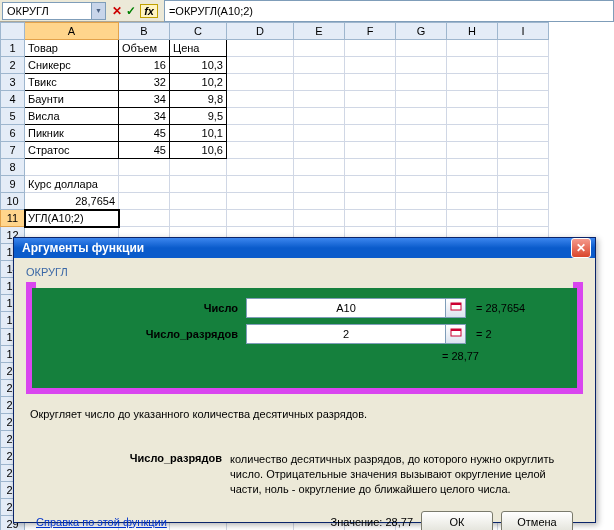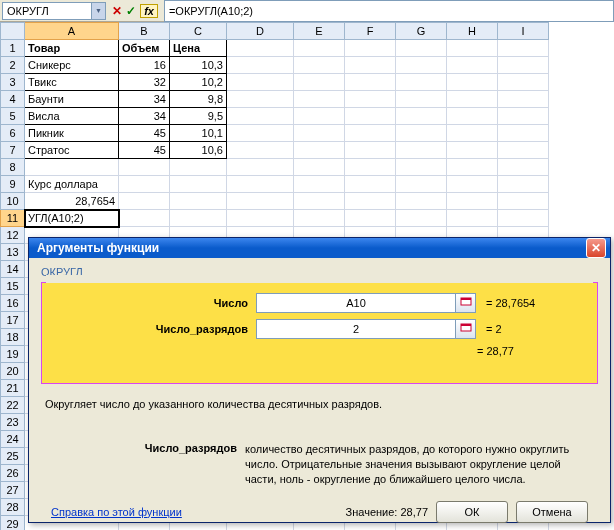"Товар" .bold { font-weight: bold -> normal }
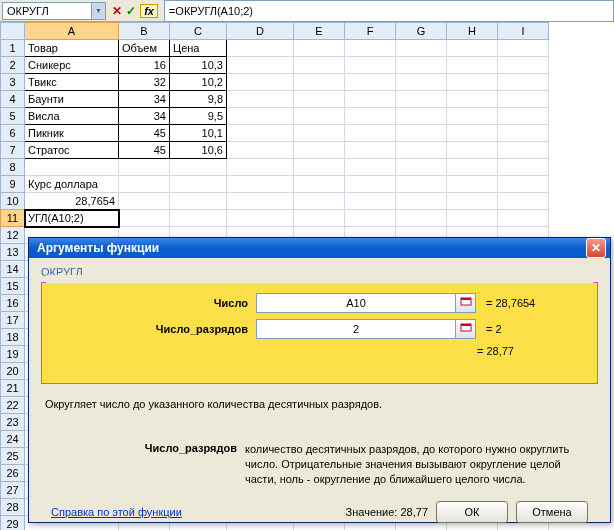"Аргументы функции" .dialog { left: 28px -> 13px }
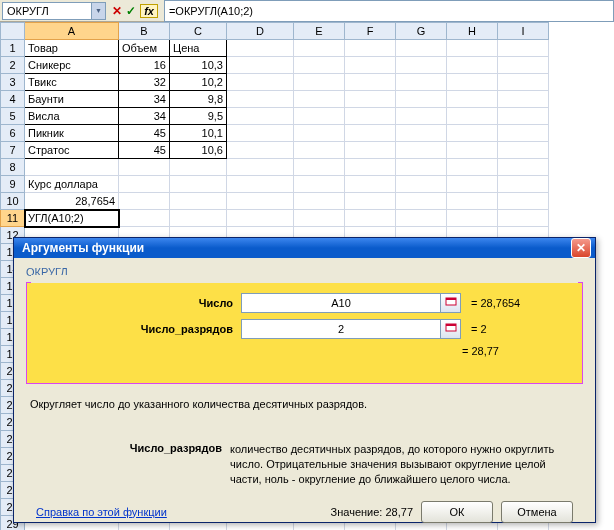"Число" .arg-area { background: #fde047 -> #15803d; border: 1px solid #d946ef -> 6px solid #d946ef; padding: 10px 3px 8px 14px -> 10px 18px 8px 14px }
